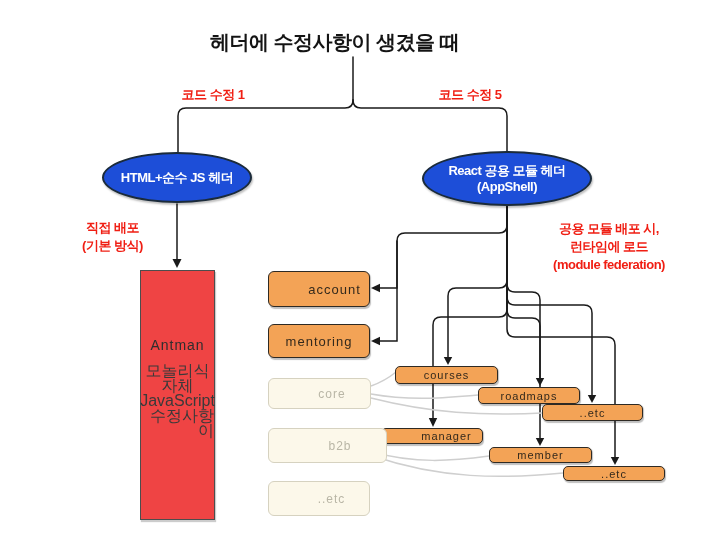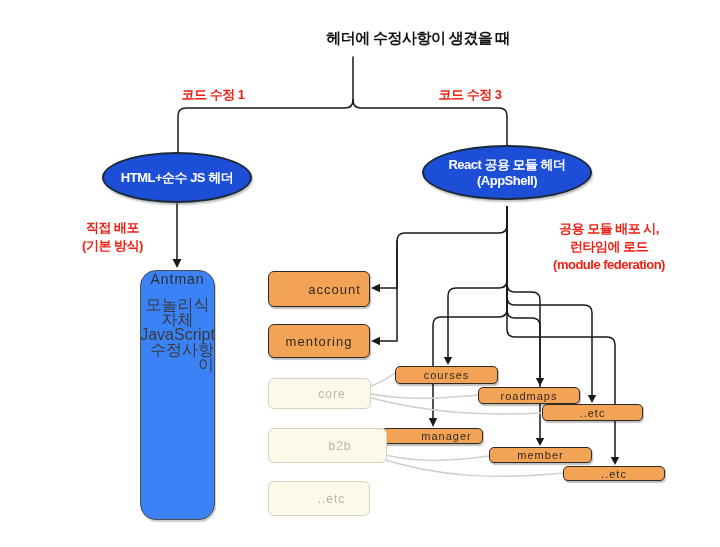"헤더에 수정사항이 생겼을 때" .title { font-family: Liberation Serif, serif -> none; font-size: 15px -> 20px; text-align: right -> left }
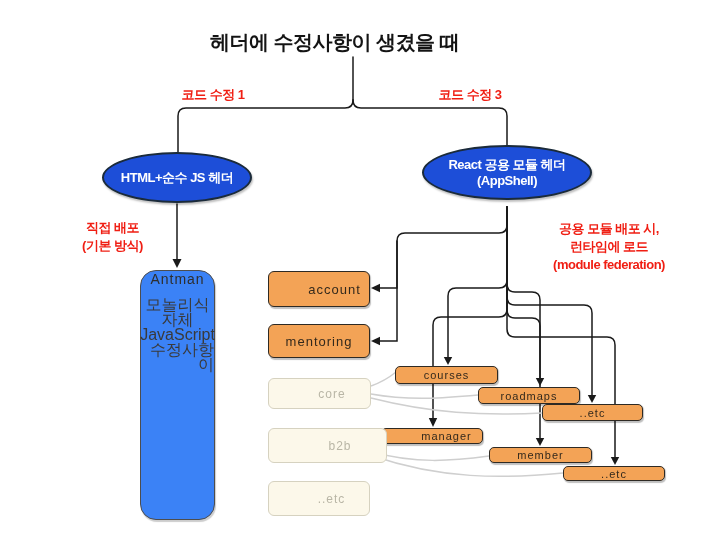"코드 수정 3" div.label { text: 3 -> 5 }
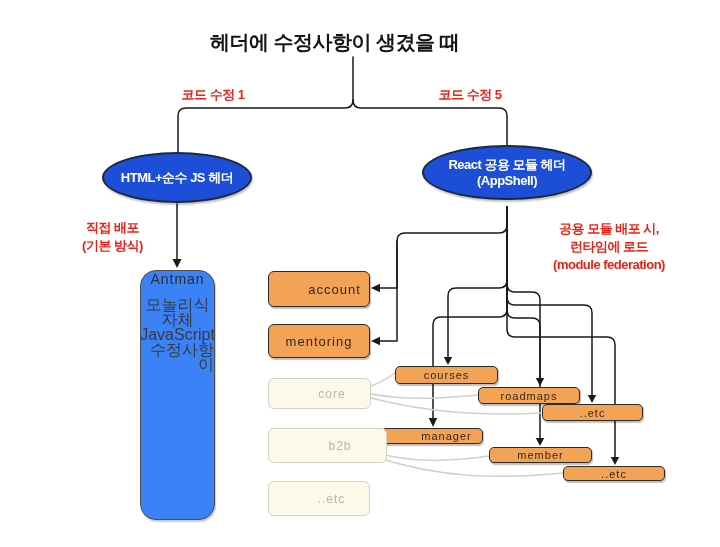"React 공용 모듈 헤더" .ellipse-right { top: 145px -> 151px }
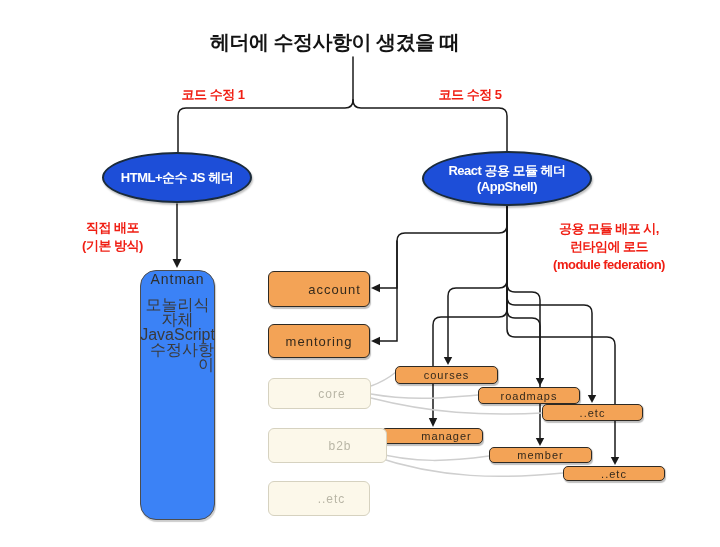"Antman" .antman { background: #3b82f6 -> #ef4444; border-radius: 16px -> 0; padding-top: none -> 66px }
